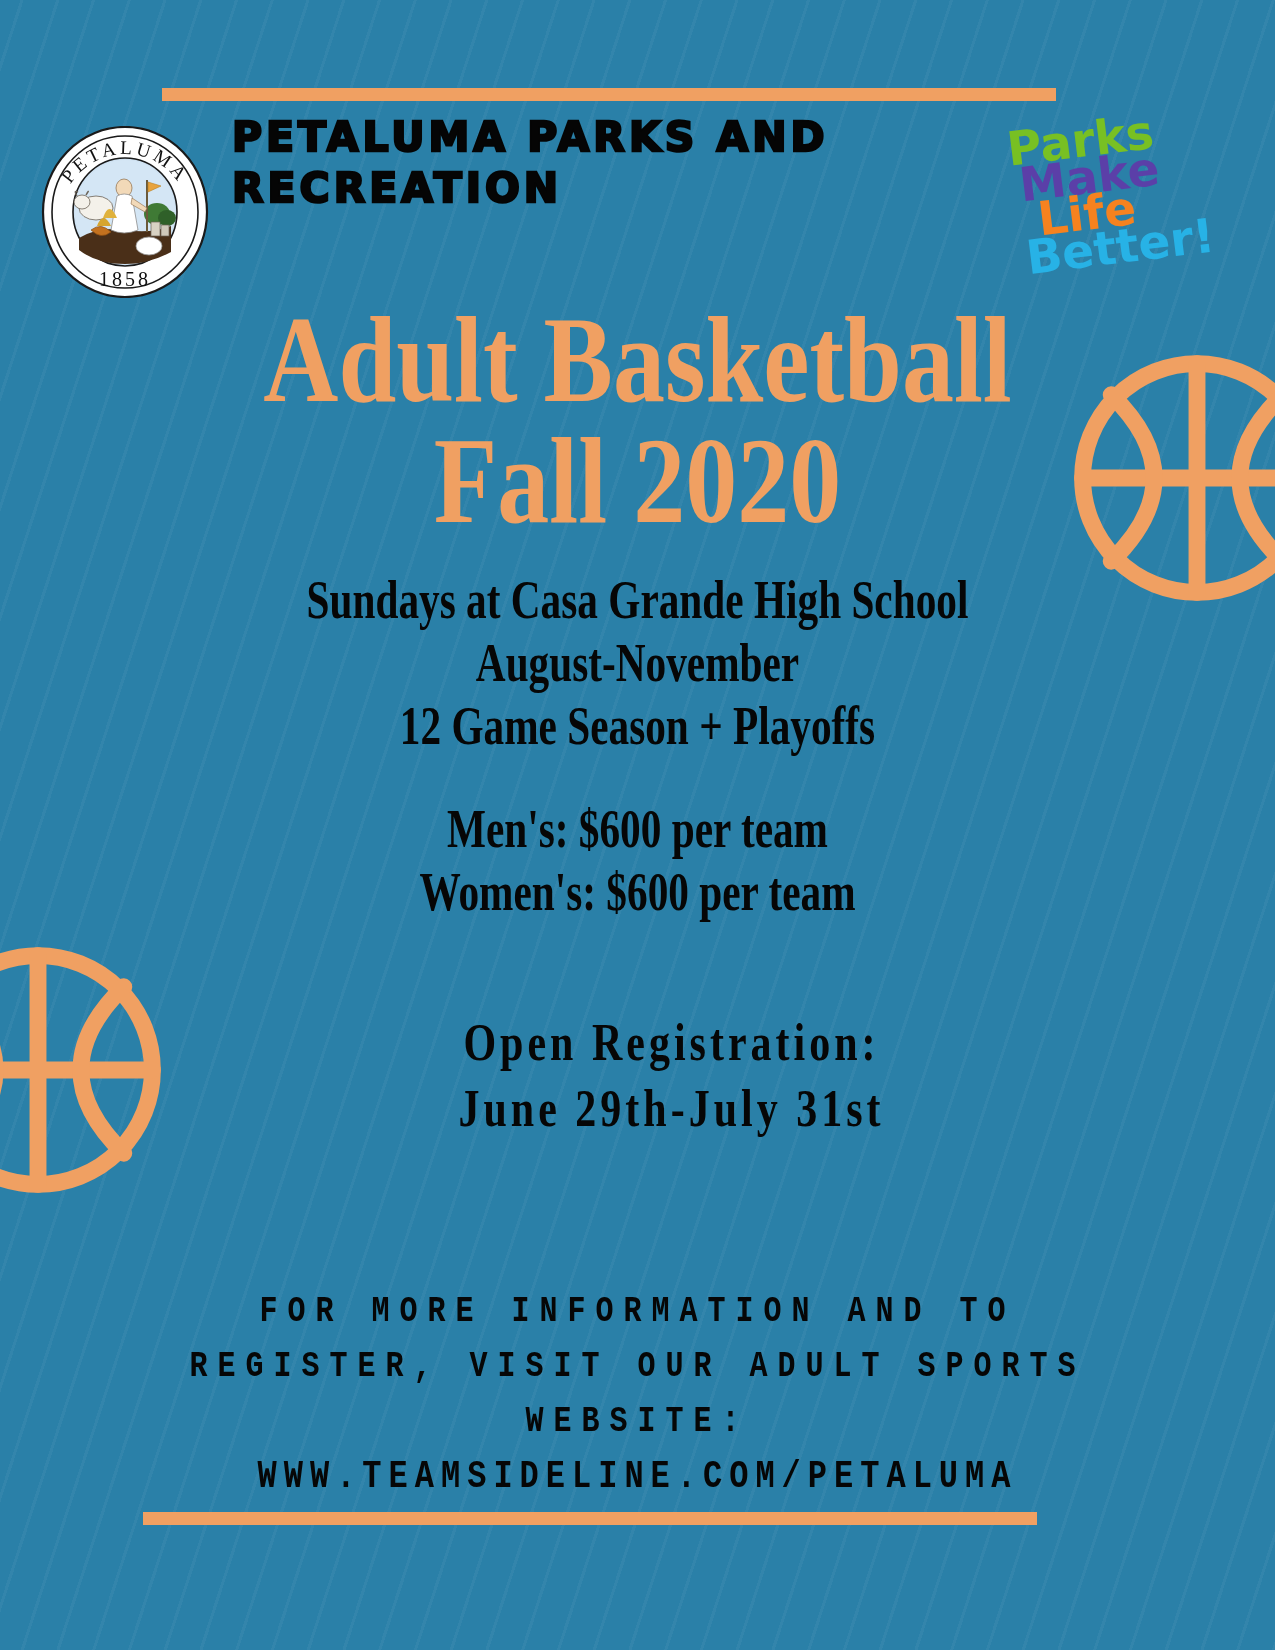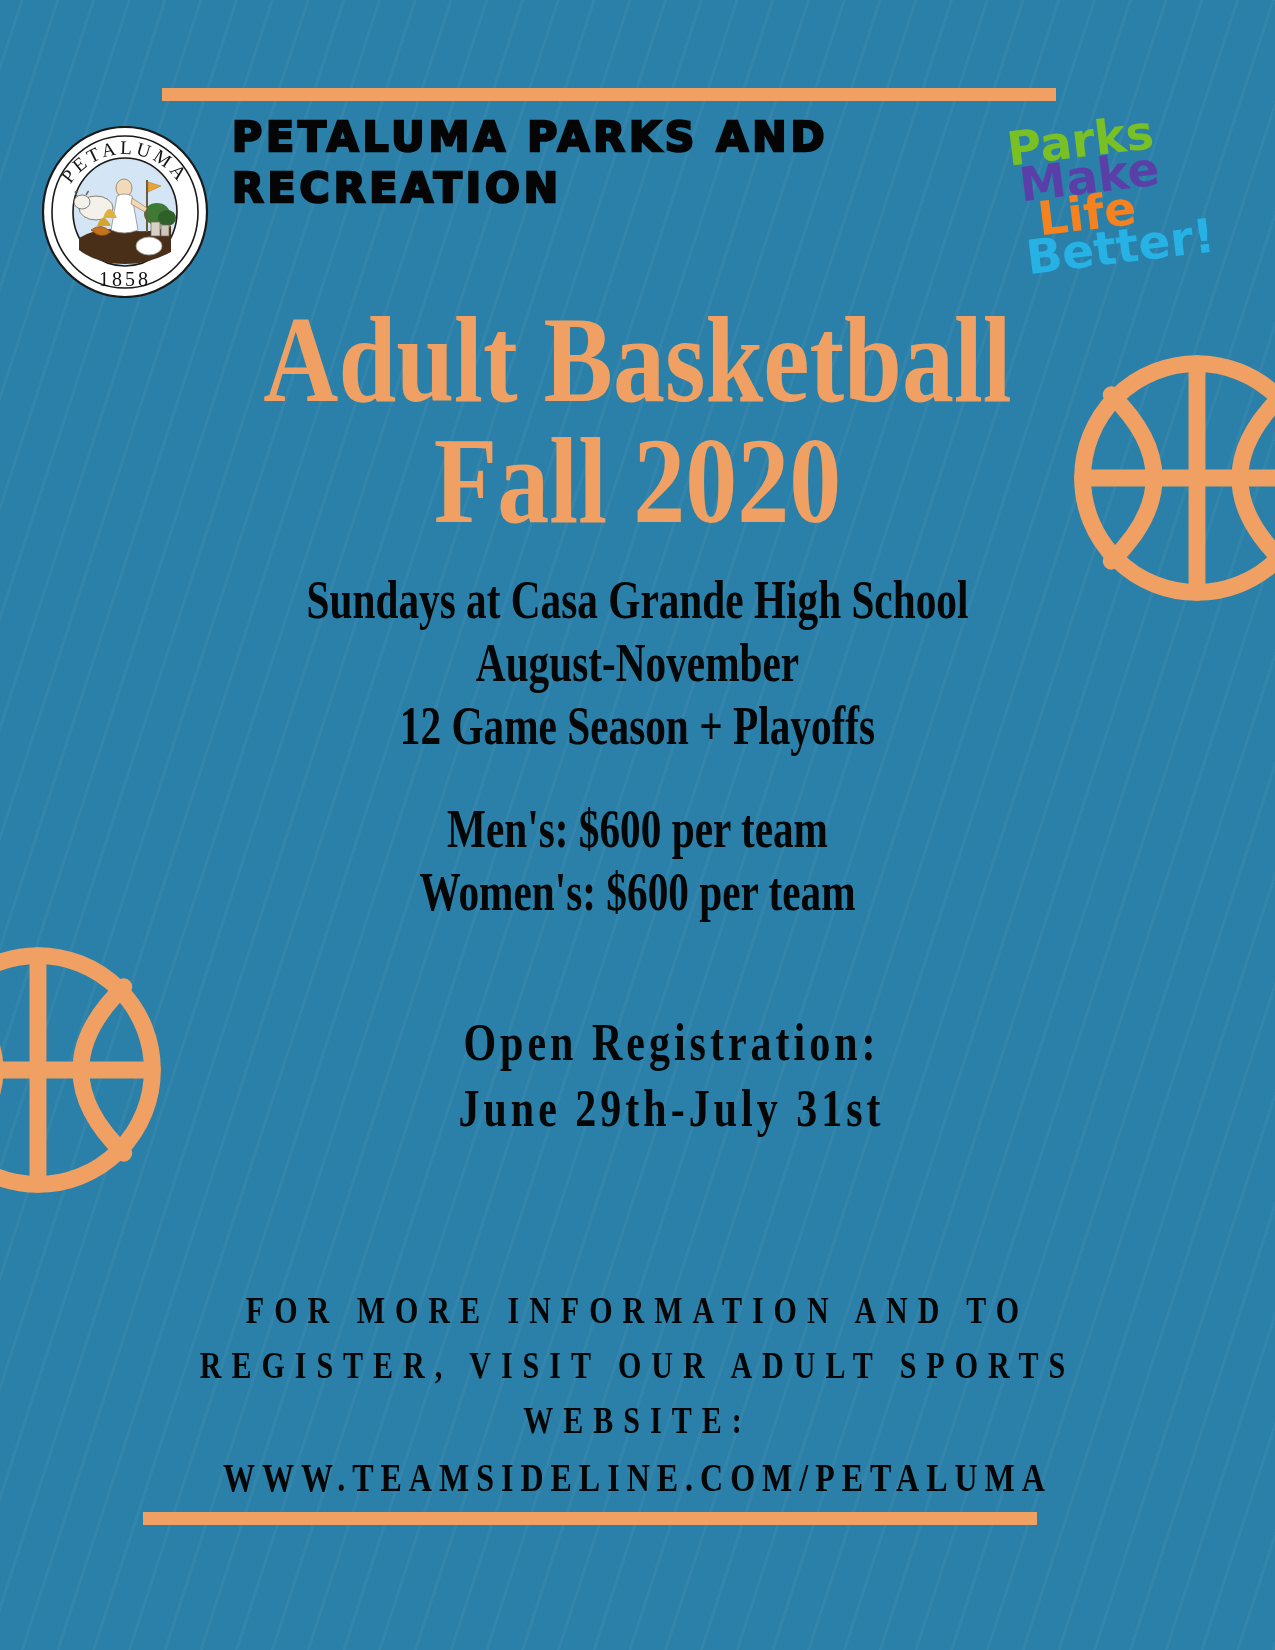"FOR MORE INFORMATION AND TO" .footer { font-family: Liberation Serif, serif -> Liberation Mono, monospace }
